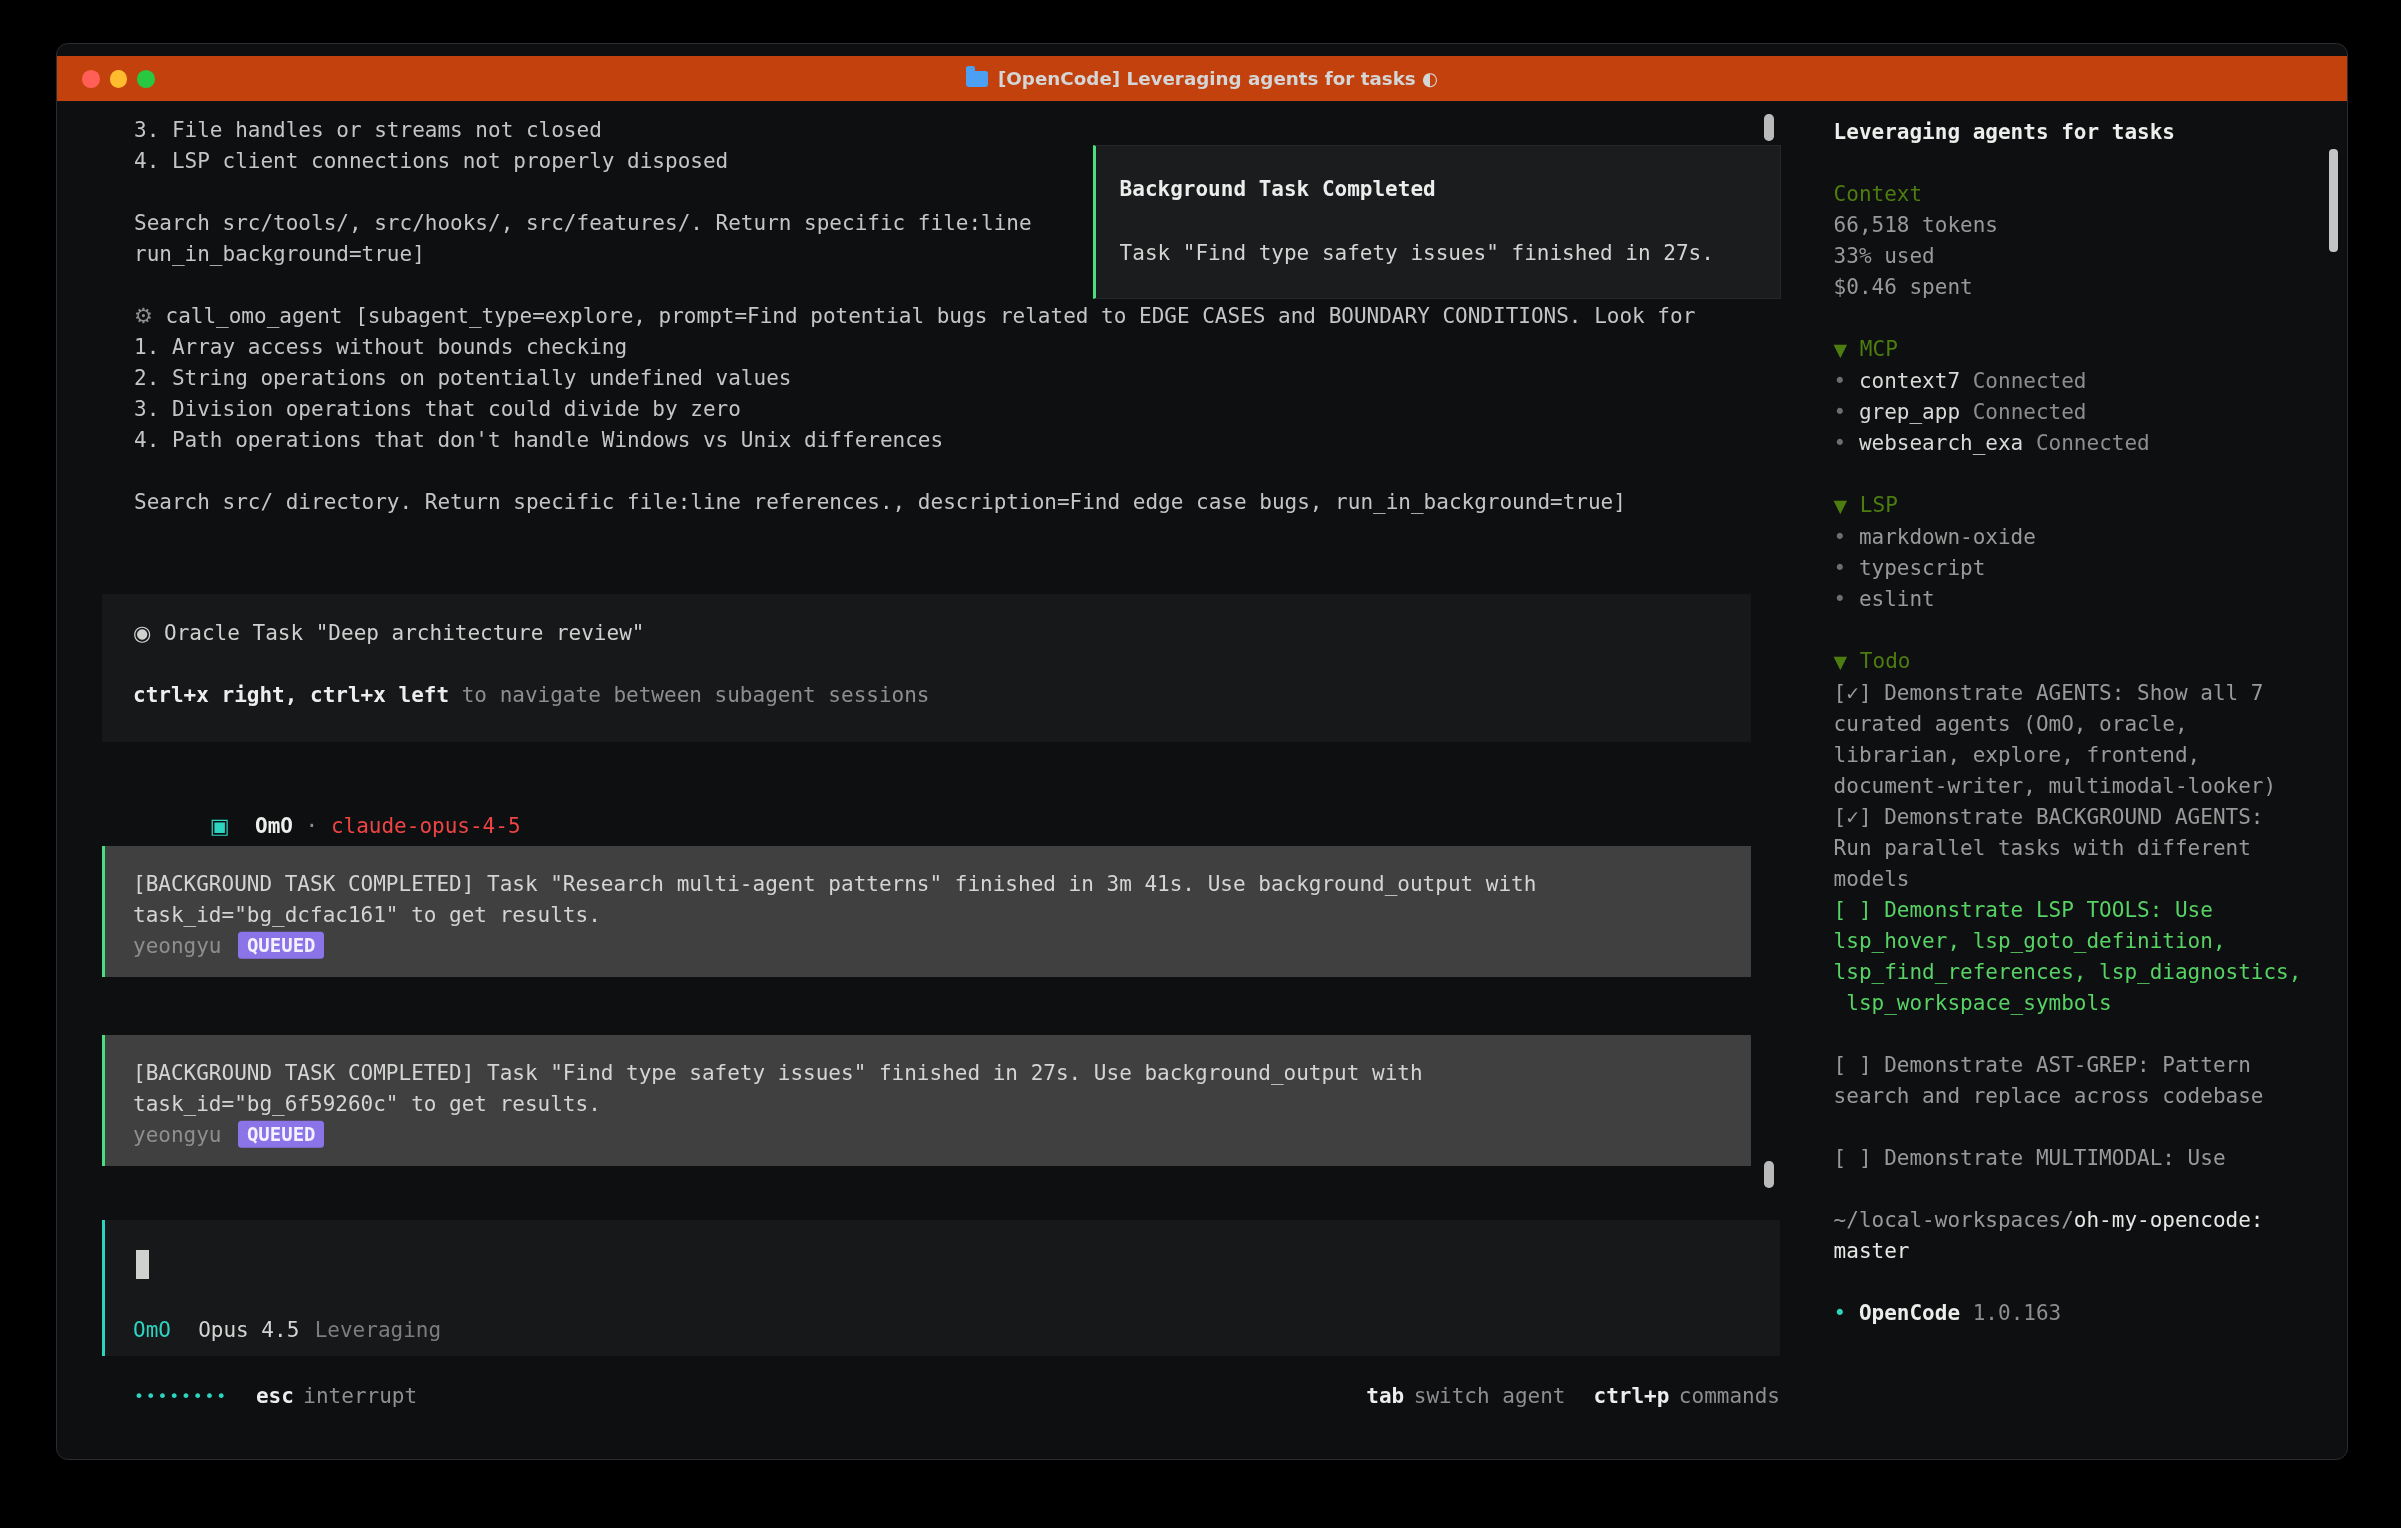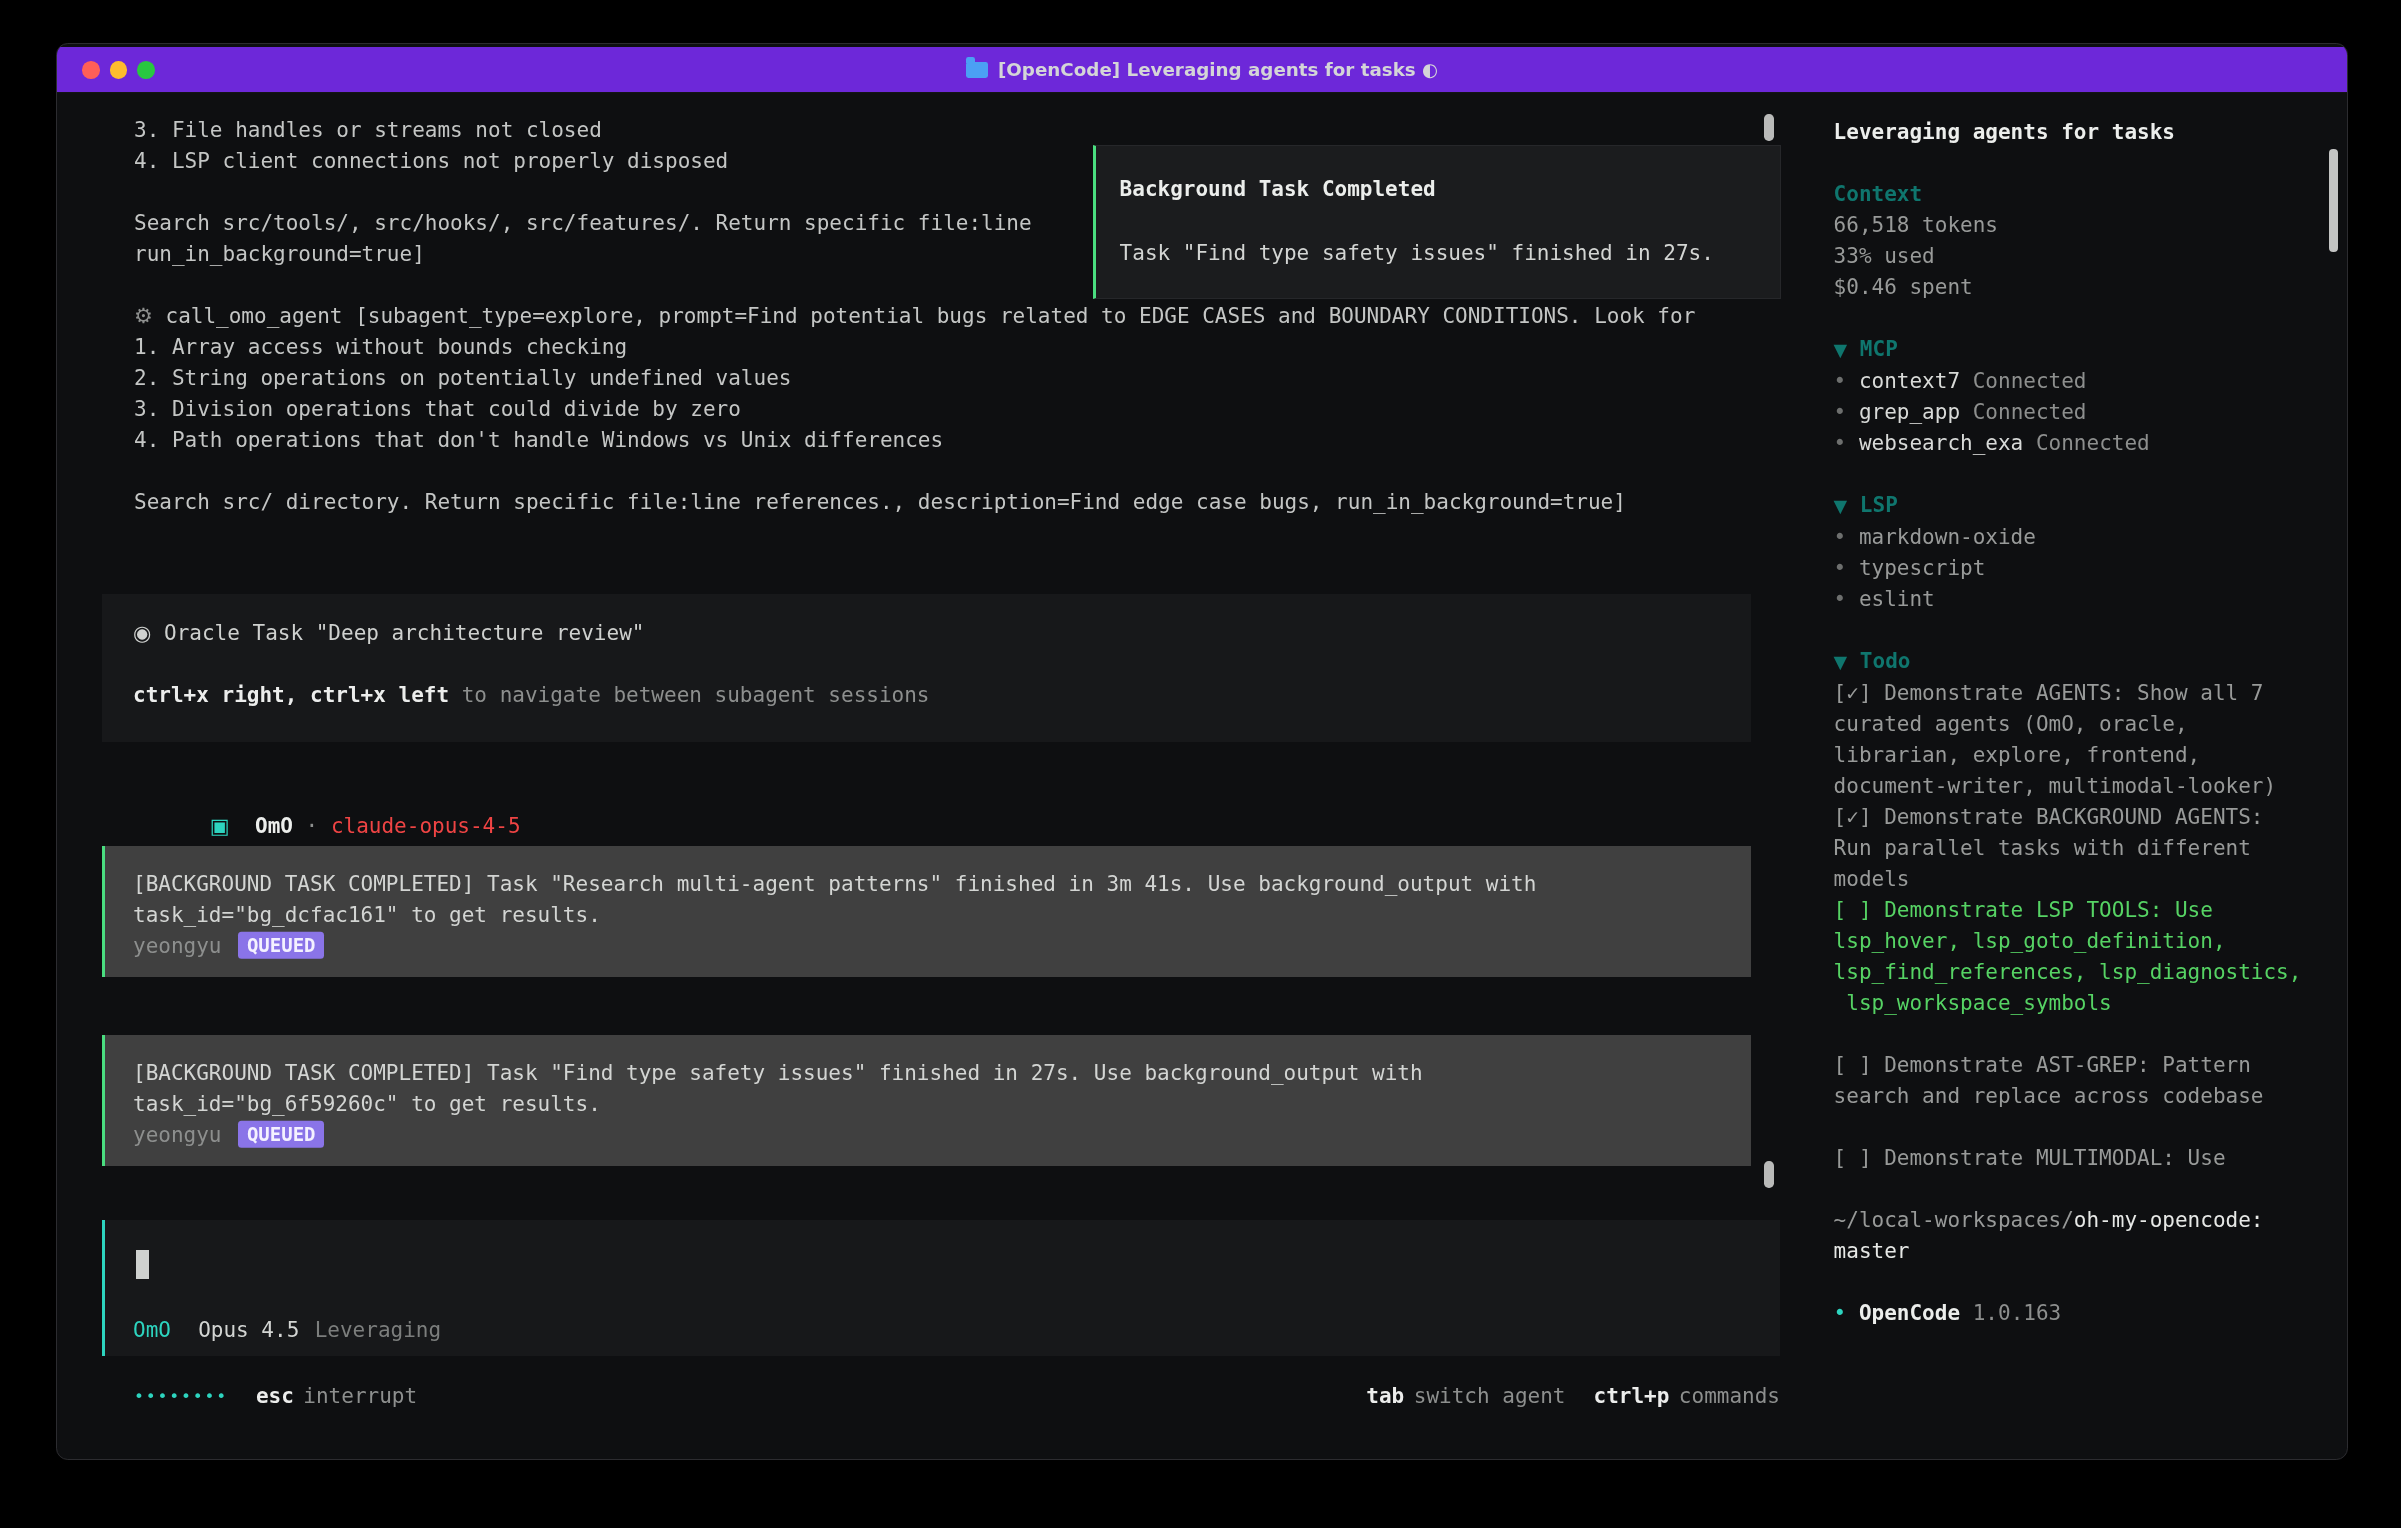"[OpenCode] Leveraging agents for tasks" .titlebar { background: #6d28d9 -> #c2410c; top: 3px -> 12px }
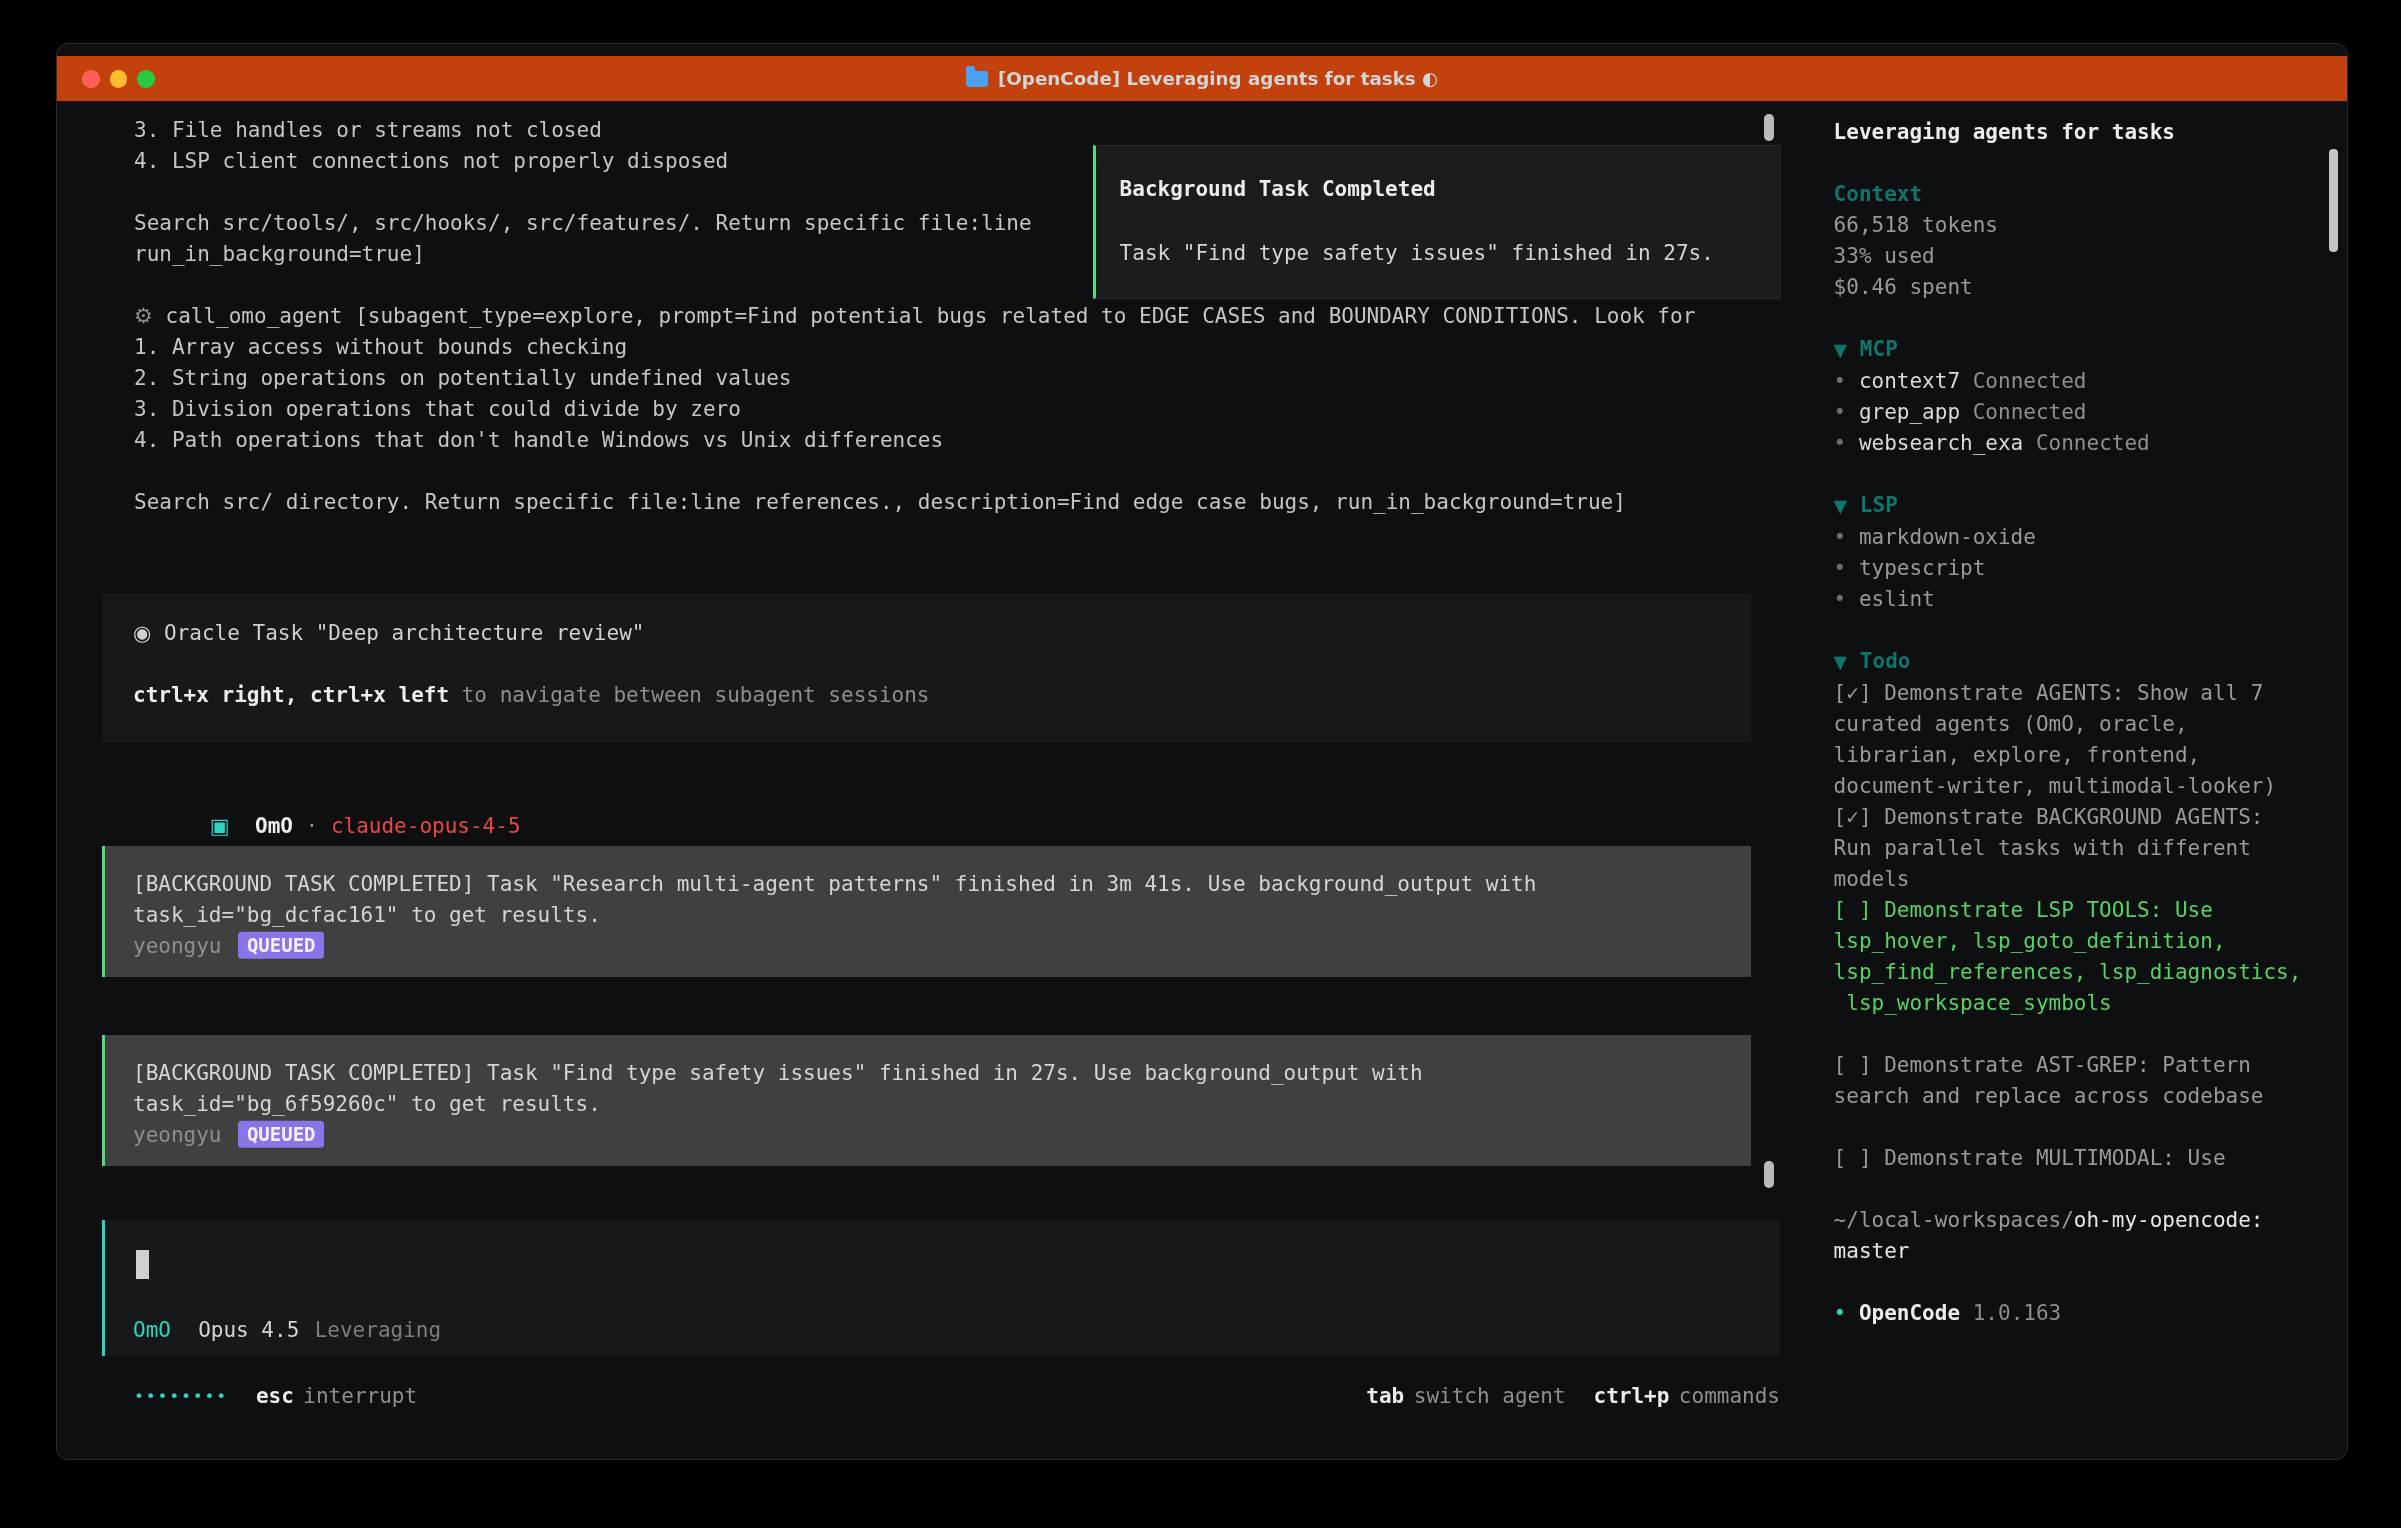"Context" .sb-head { color: #0f766e -> #4d7c0f; font-weight: 700 -> 400 }
